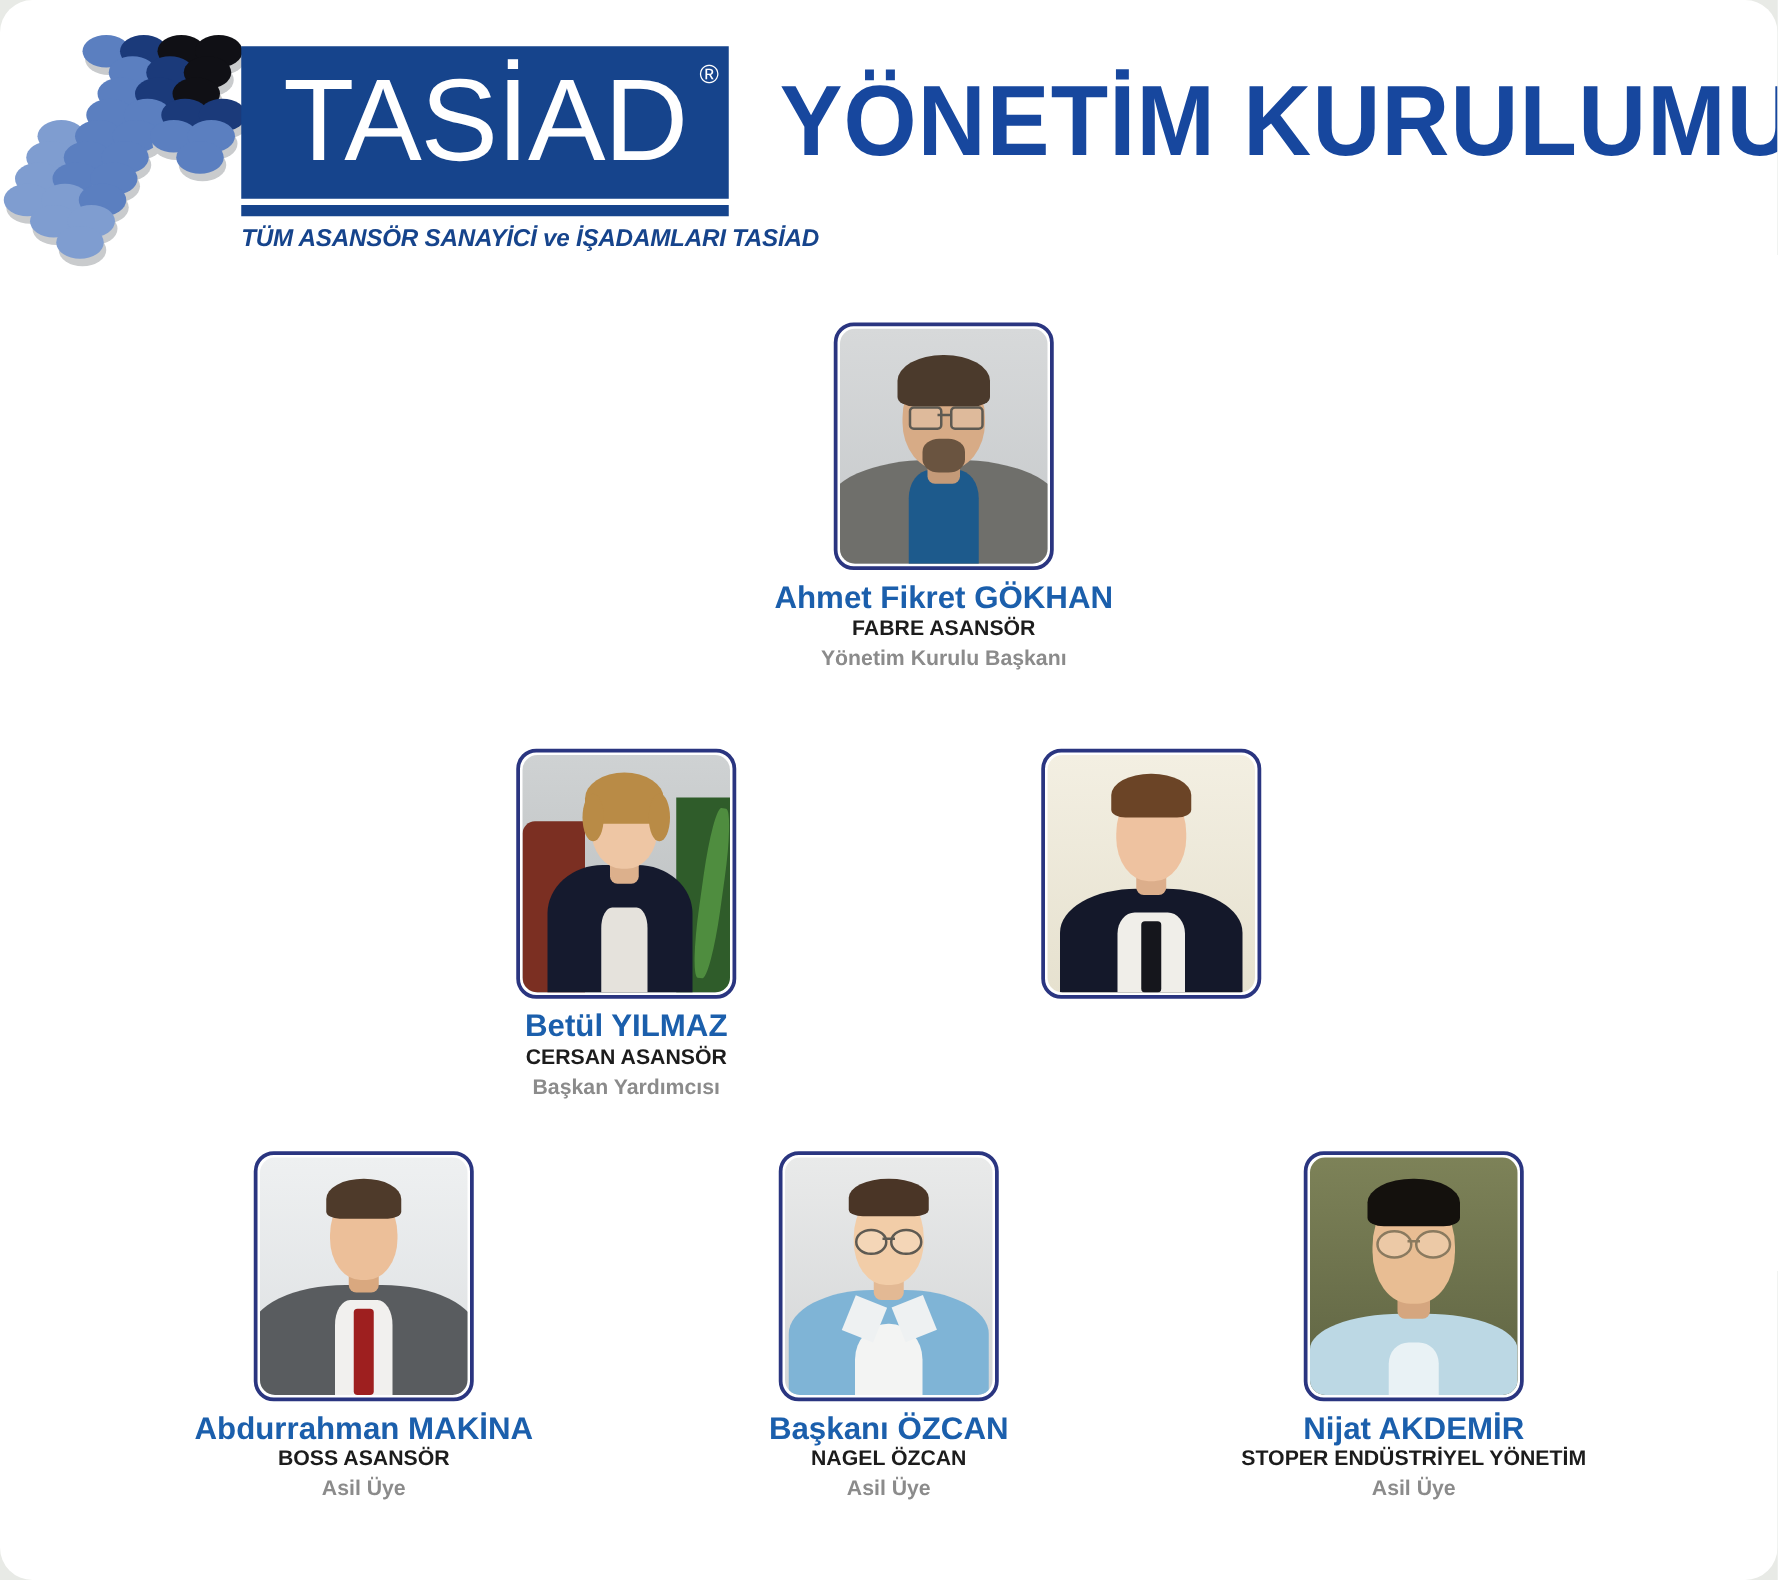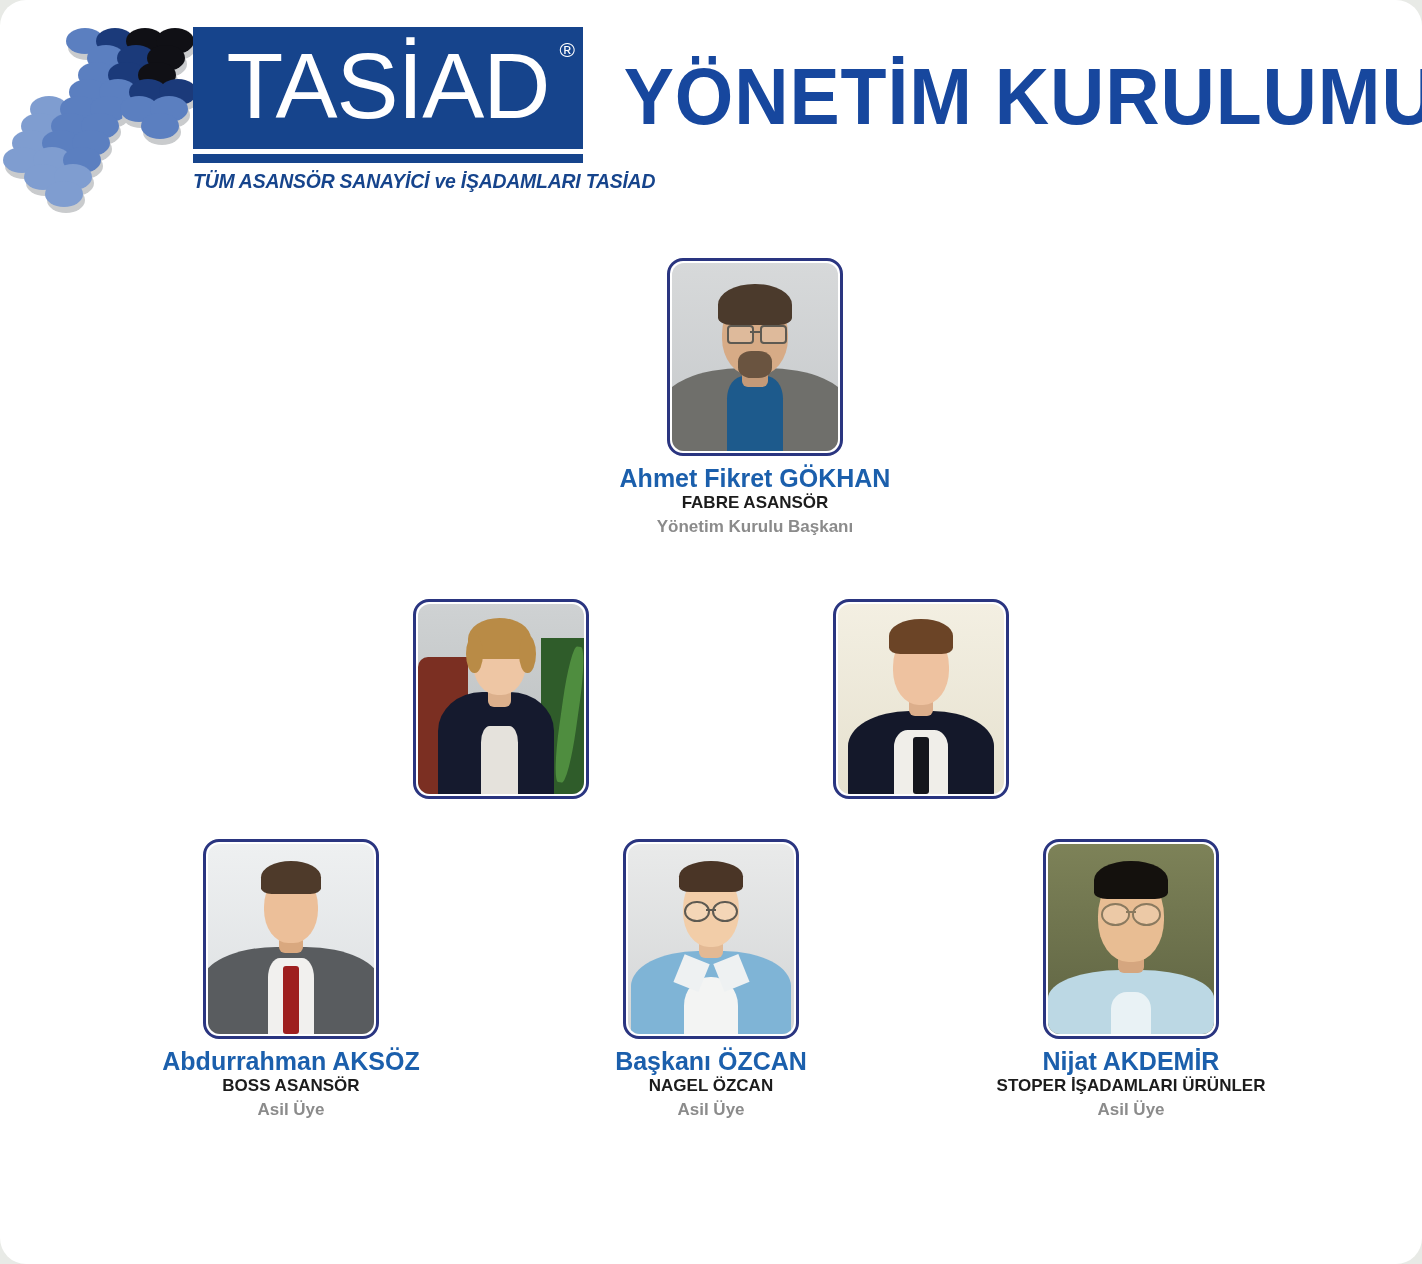"TASİAD" #logo-wordmark { top: 27px -> 37px }
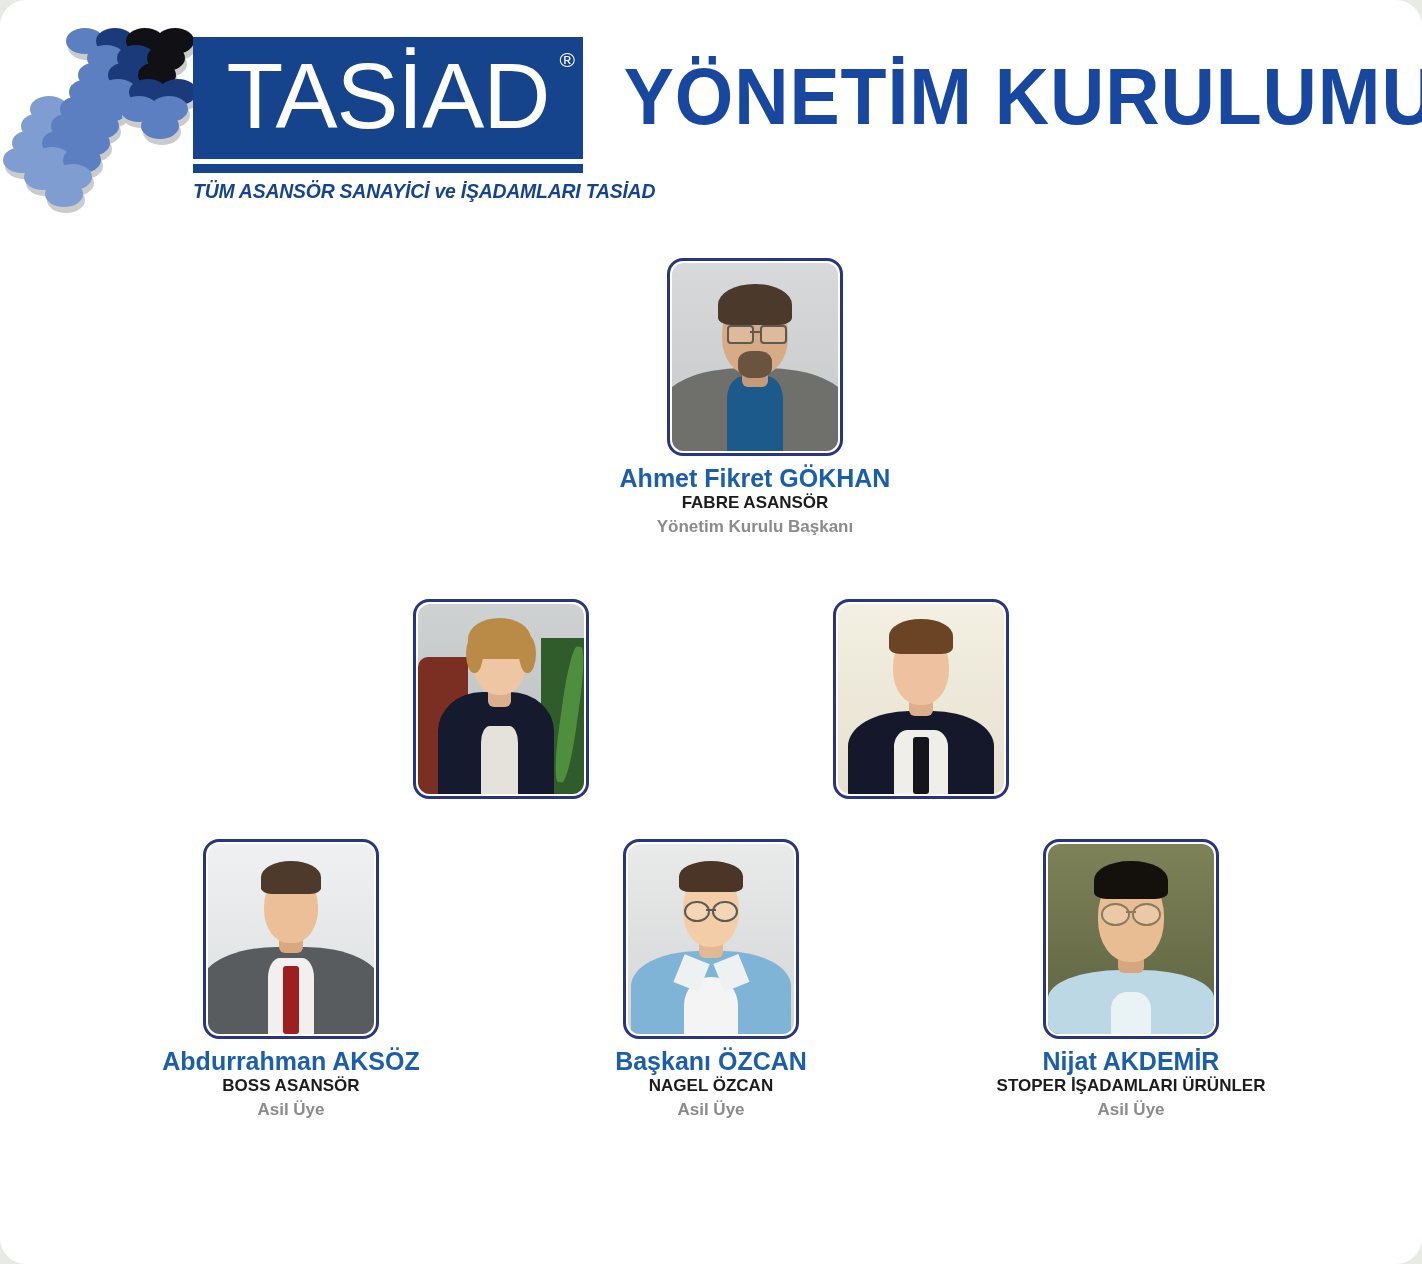"Betül YILMAZ" div.caption { html: none -> <div> <div>Betül YILMAZ</div> <div>CERSAN ASANSÖR</div> <div>Başkan Yardımcısı</div> </div> }
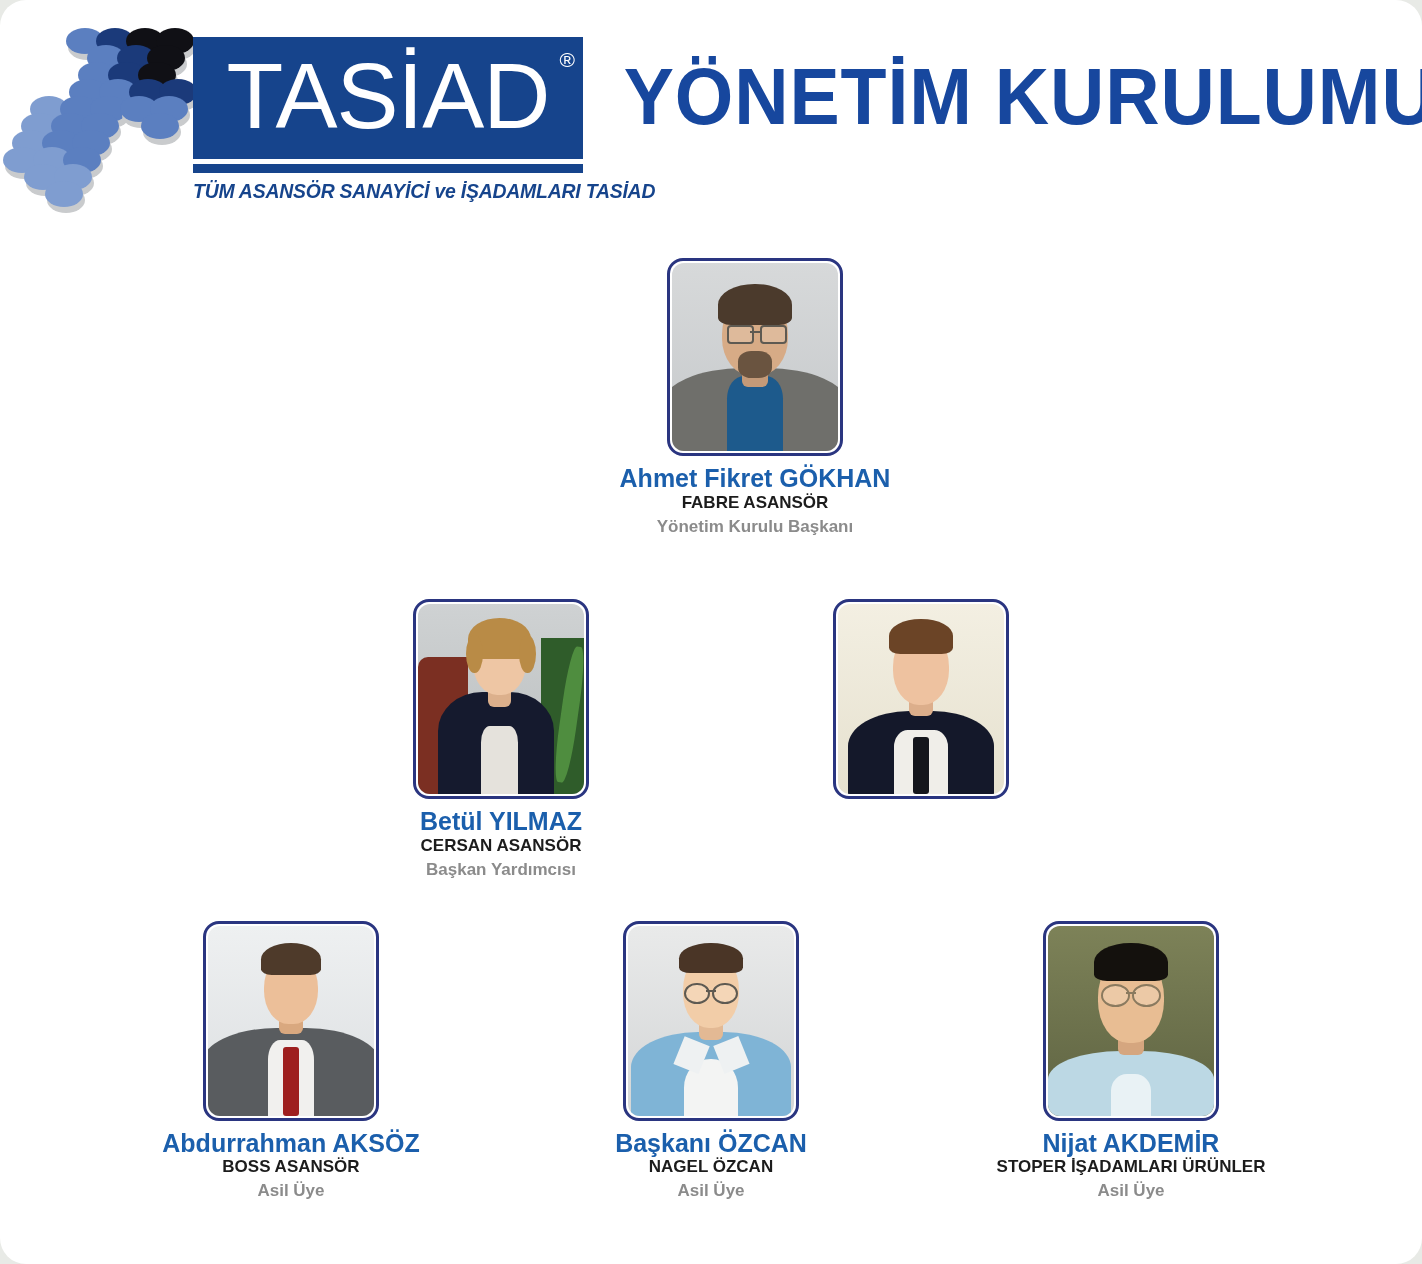"Abdurrahman AKSÖZ" div.m-name { text: AKSÖZ -> MAKİNA }
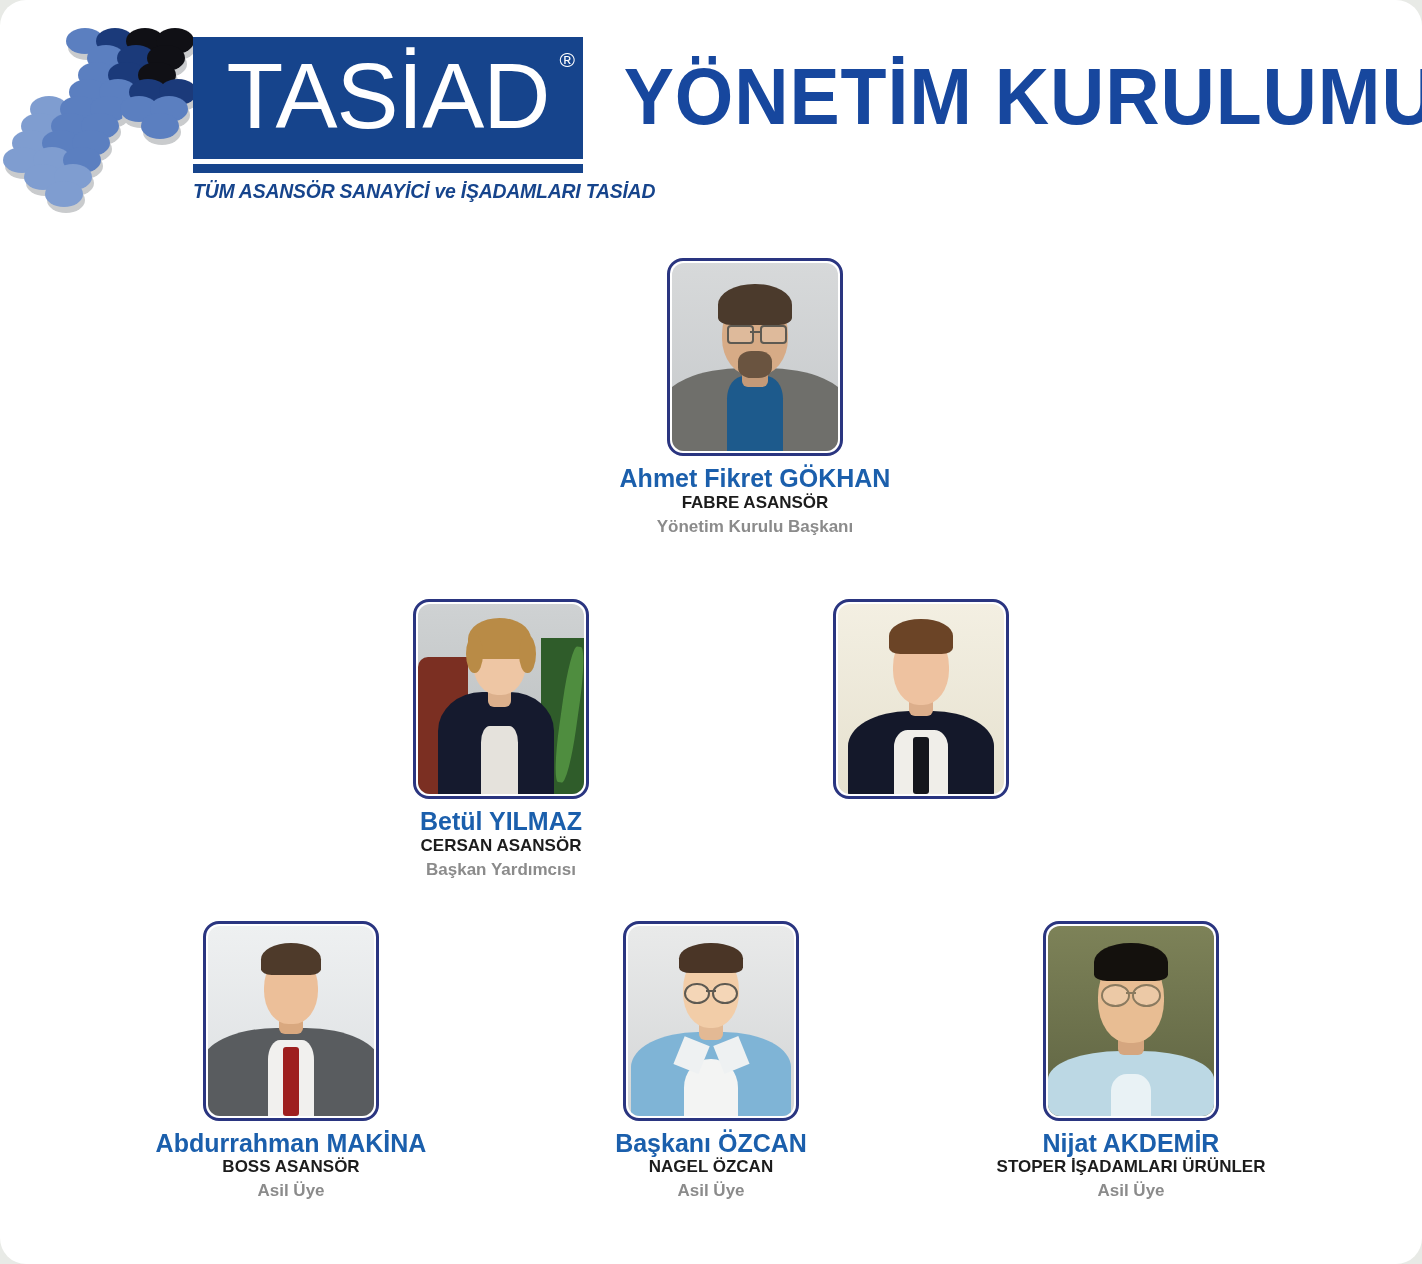"STOPER İŞADAMLARI ÜRÜNLER" div.m-company { text: İŞADAMLARI ÜRÜNLER -> ENDÜSTRİYEL YÖNETİM }
